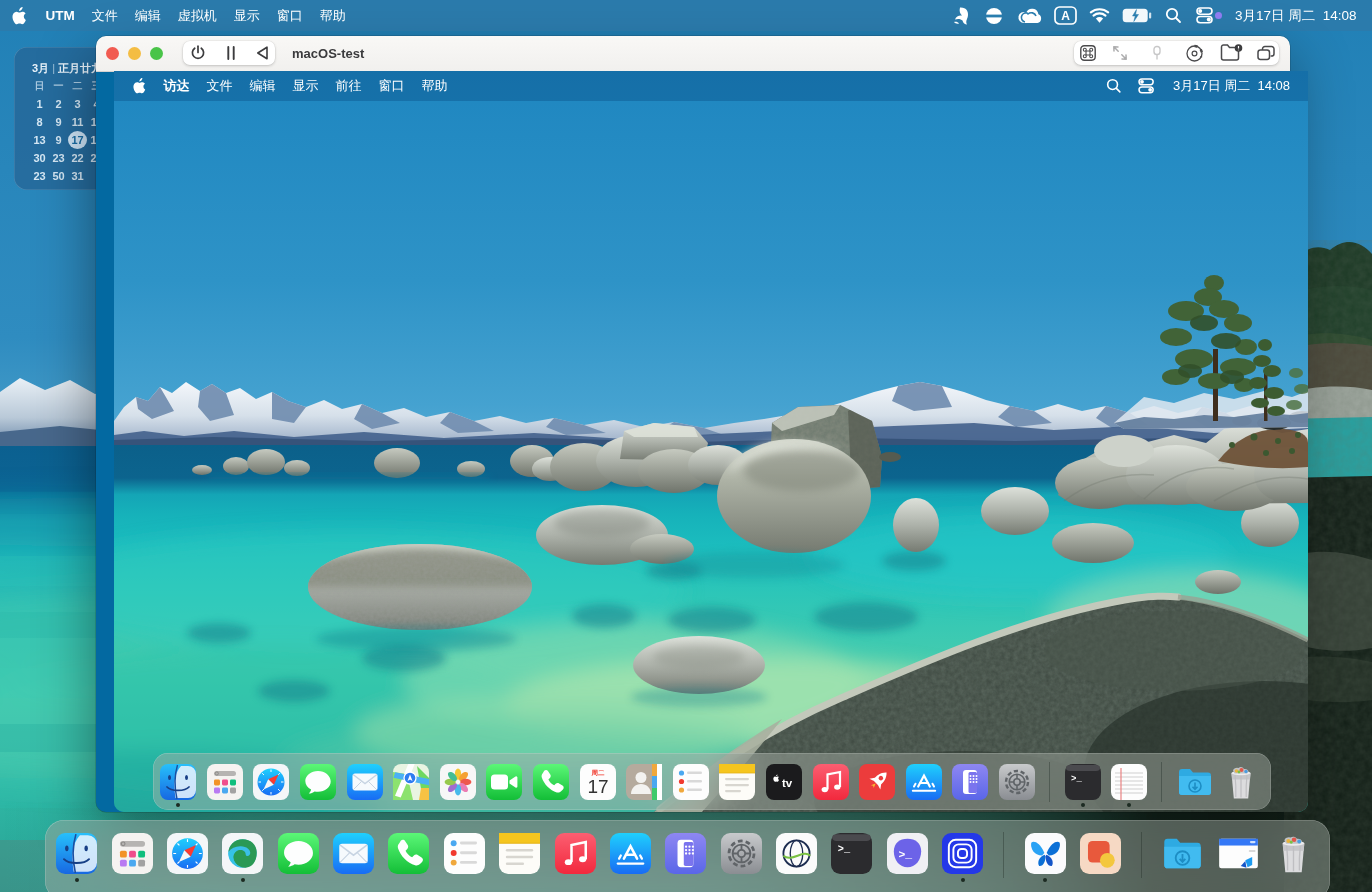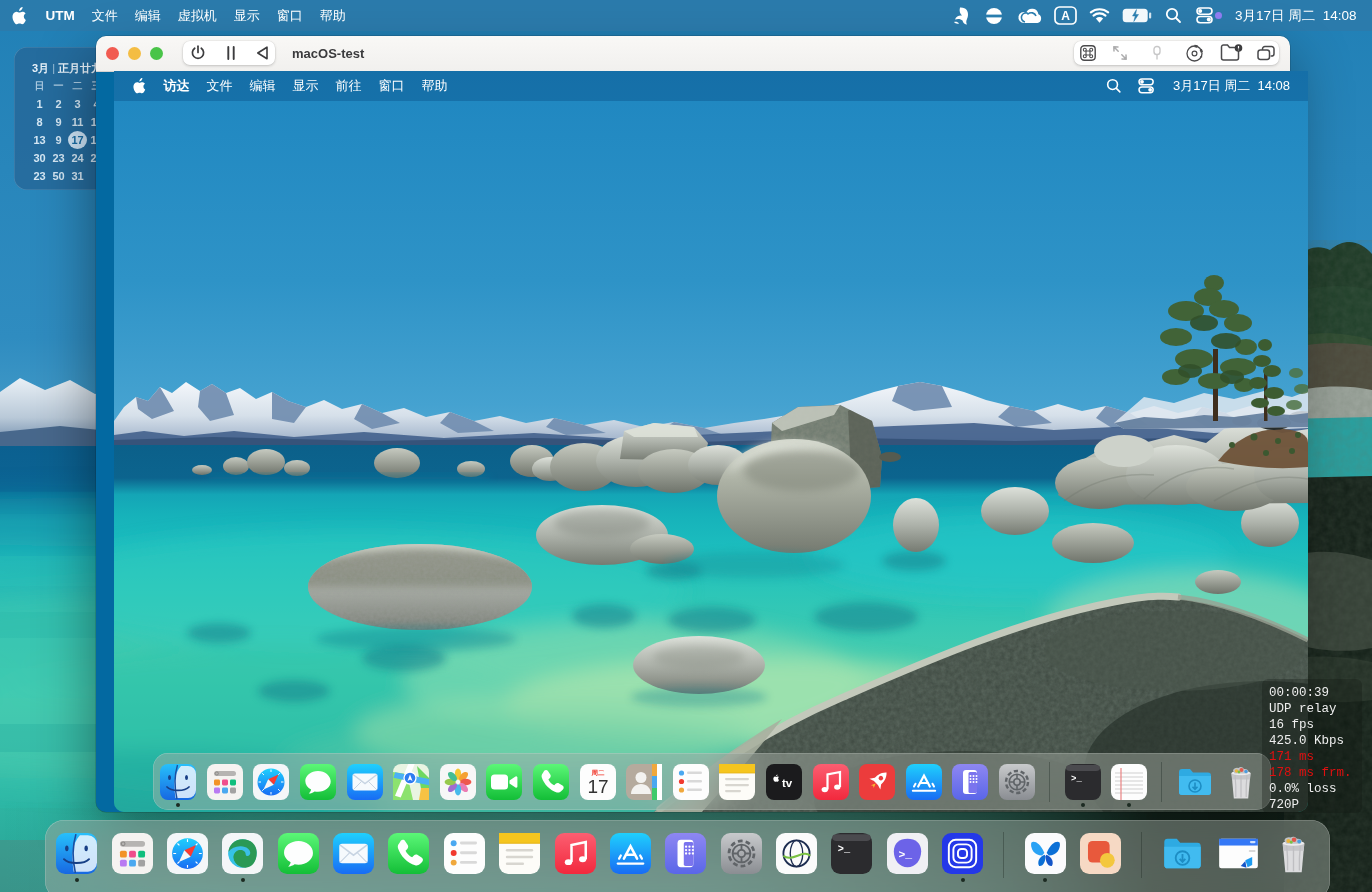"24" td { text: 24 -> 22 }
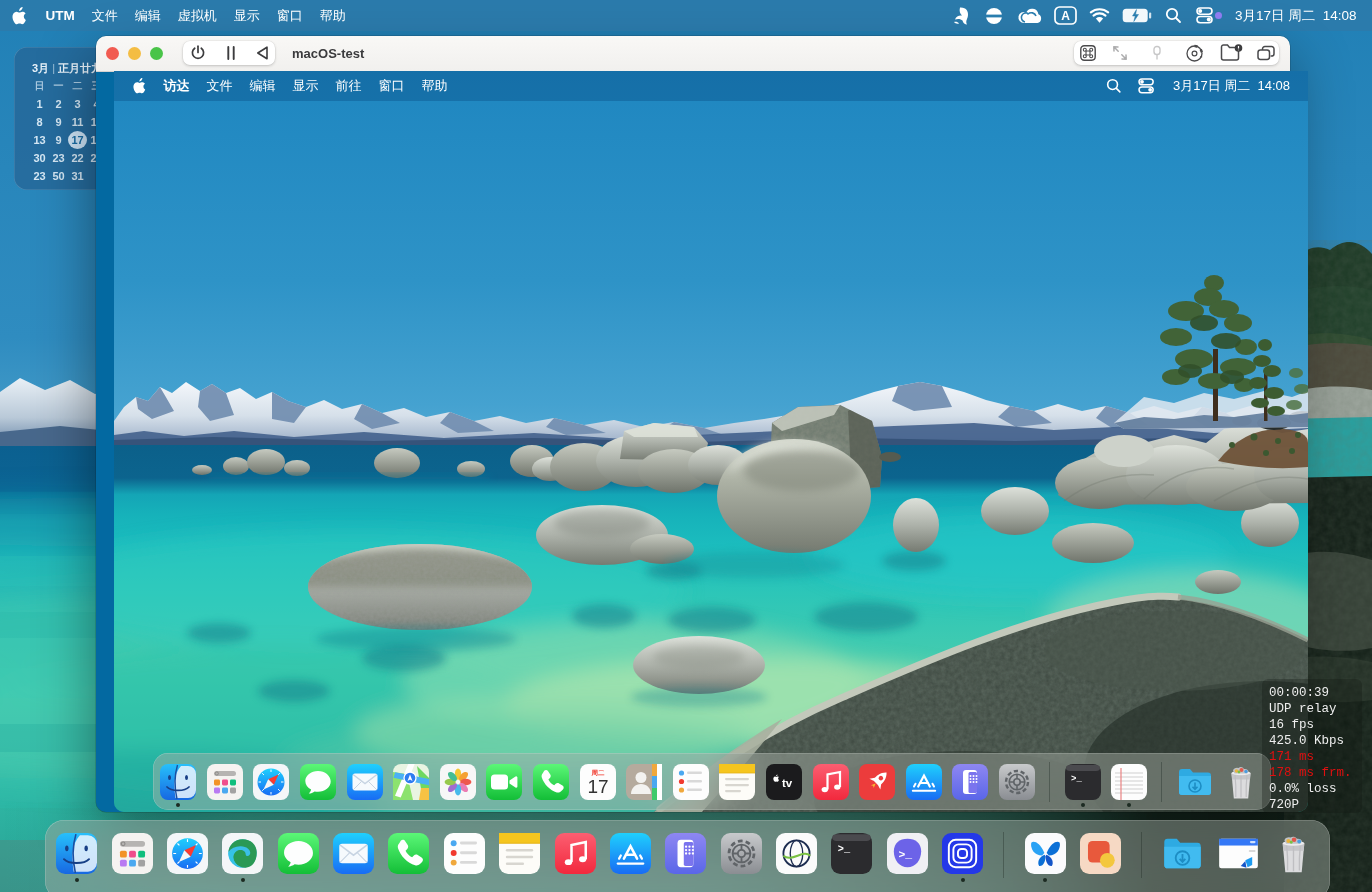"00:00:39" div { html: <div><span>00:00:39 UDP relay 16 fps 425.0 Kbps </span><span>171 ms 178 ms frm. </span><span>0.0% loss 720P</span></div> -> none }
